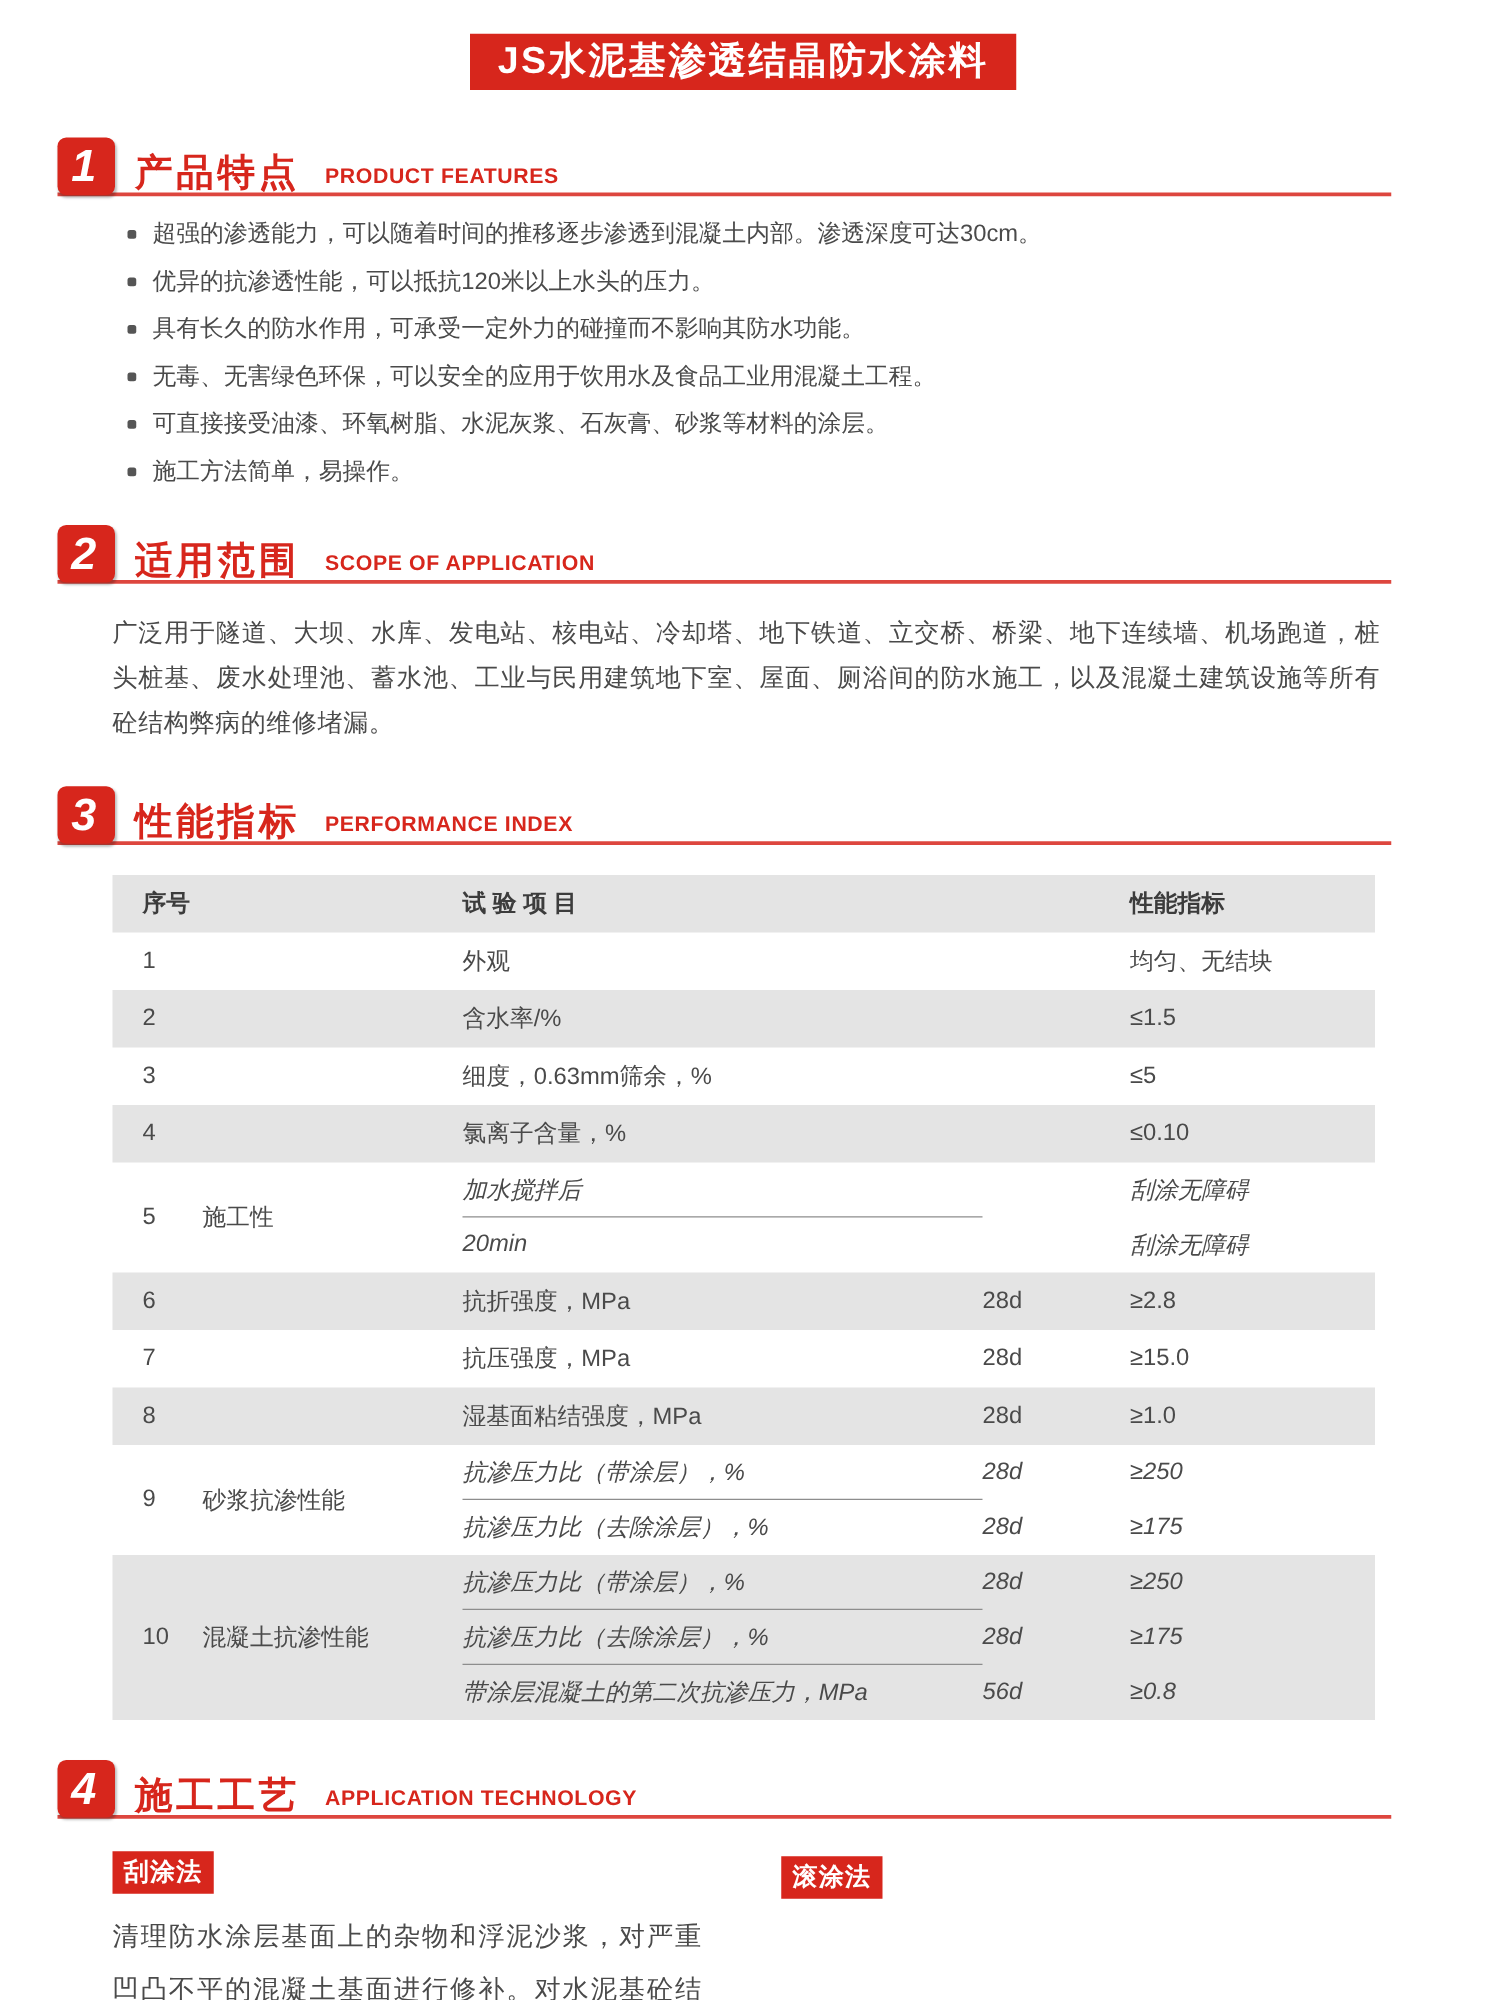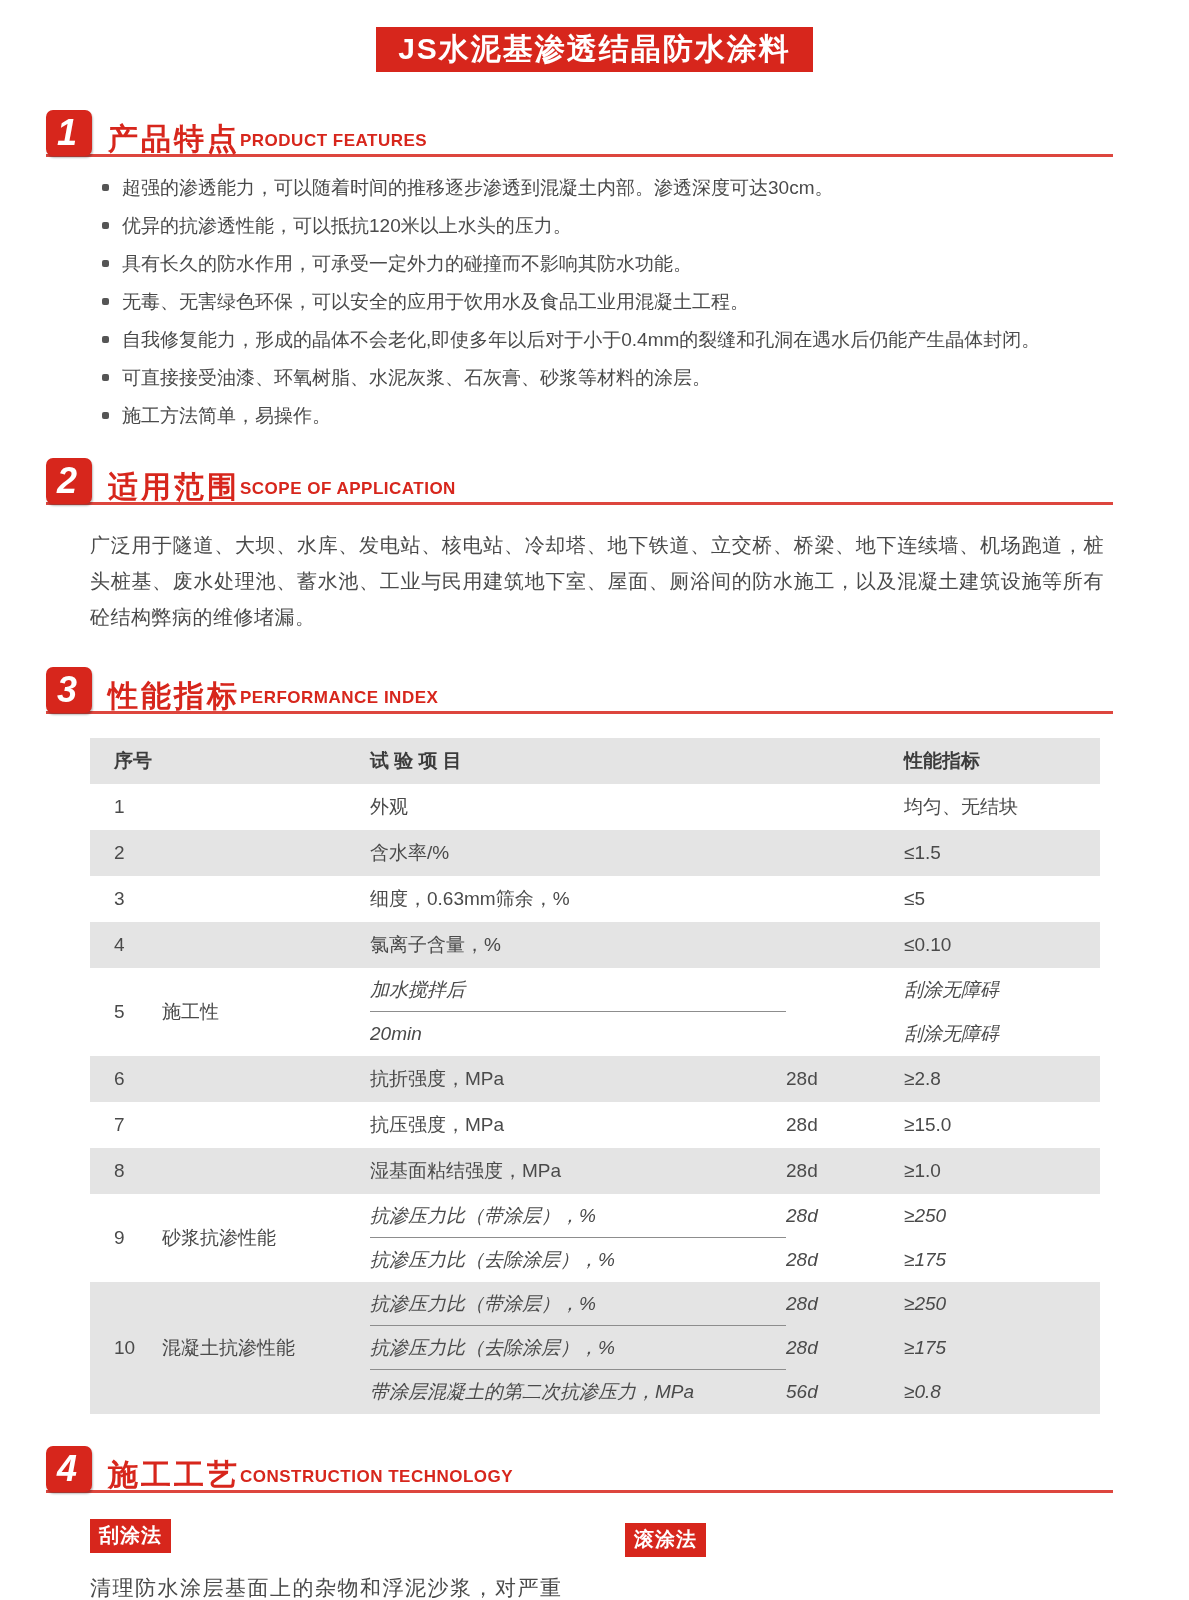"PRODUCT FEATURES" .sec-sub { margin-left: 0 -> 20px }
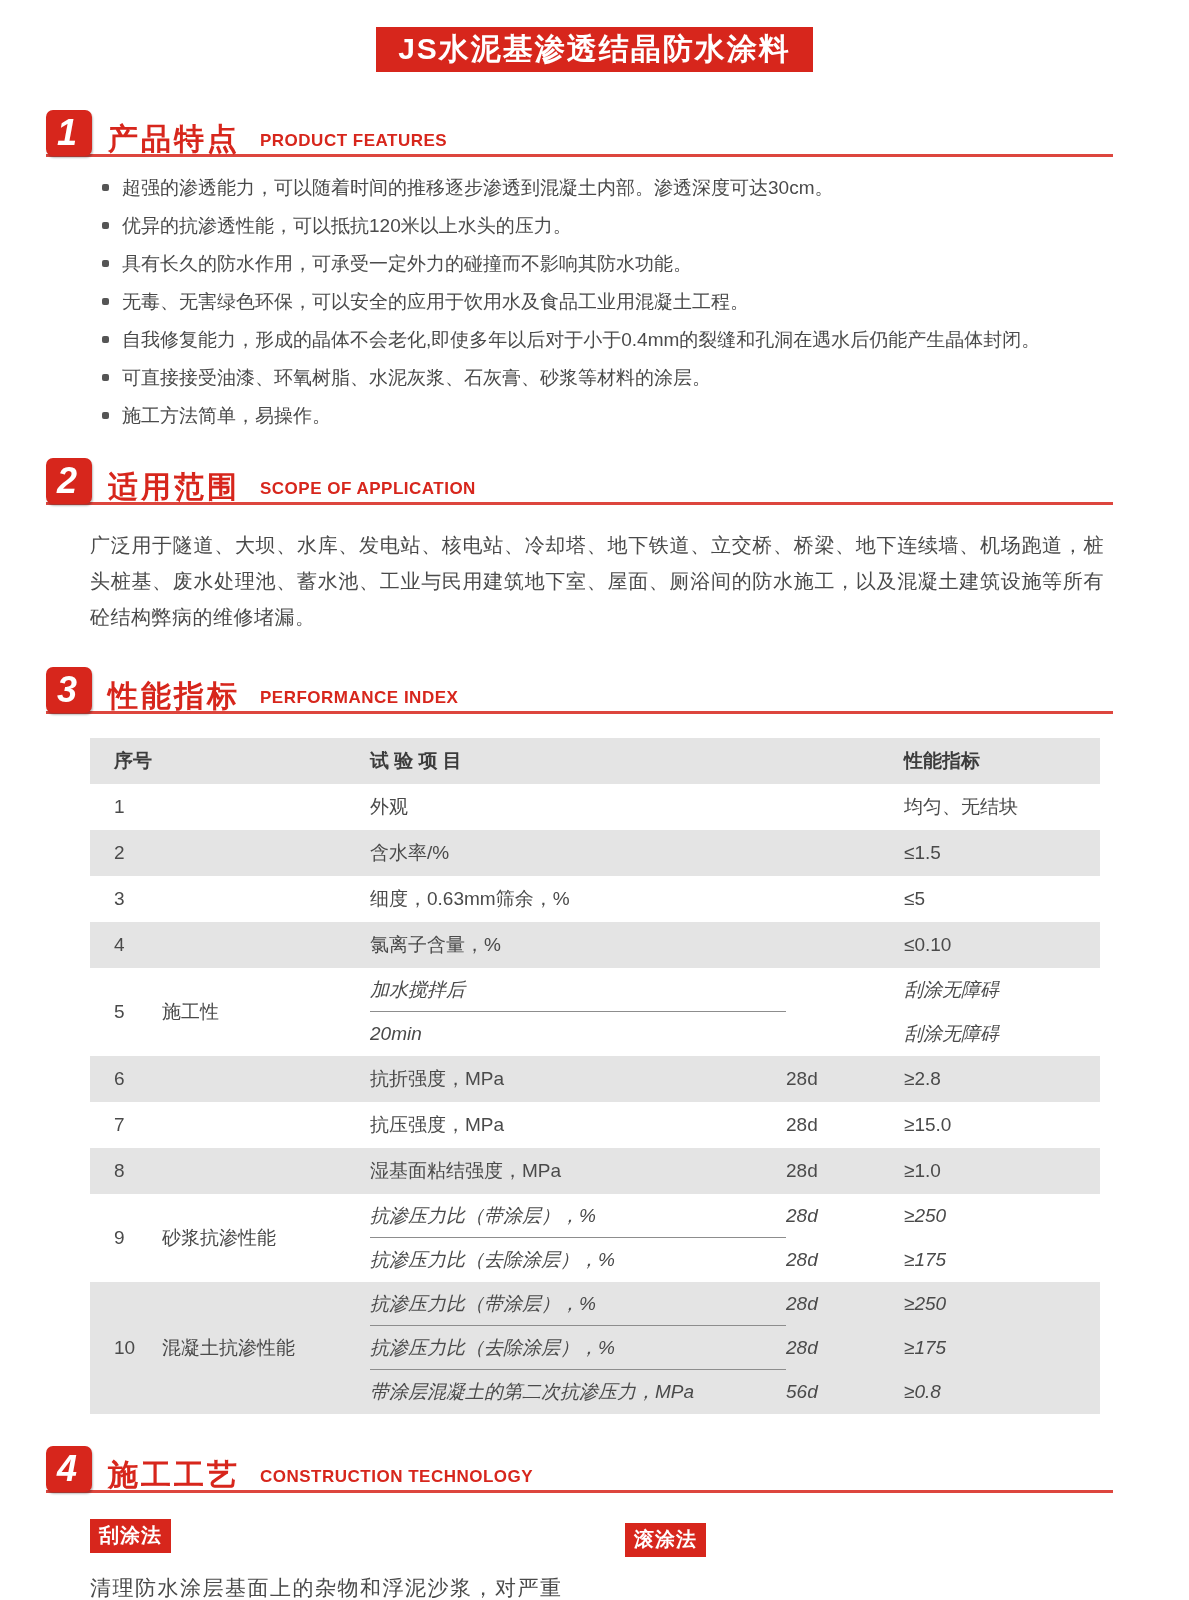"自我修复能力，形成的晶体不会老化,即使多年以后对于小于0.4mm的裂缝和孔洞在遇" li { html: <li>自我修复能力，形成的晶体不会老化,即使多年以后对于小于0.4mm的裂缝和孔洞在遇水后仍能产生晶体封闭。</li> -> none }
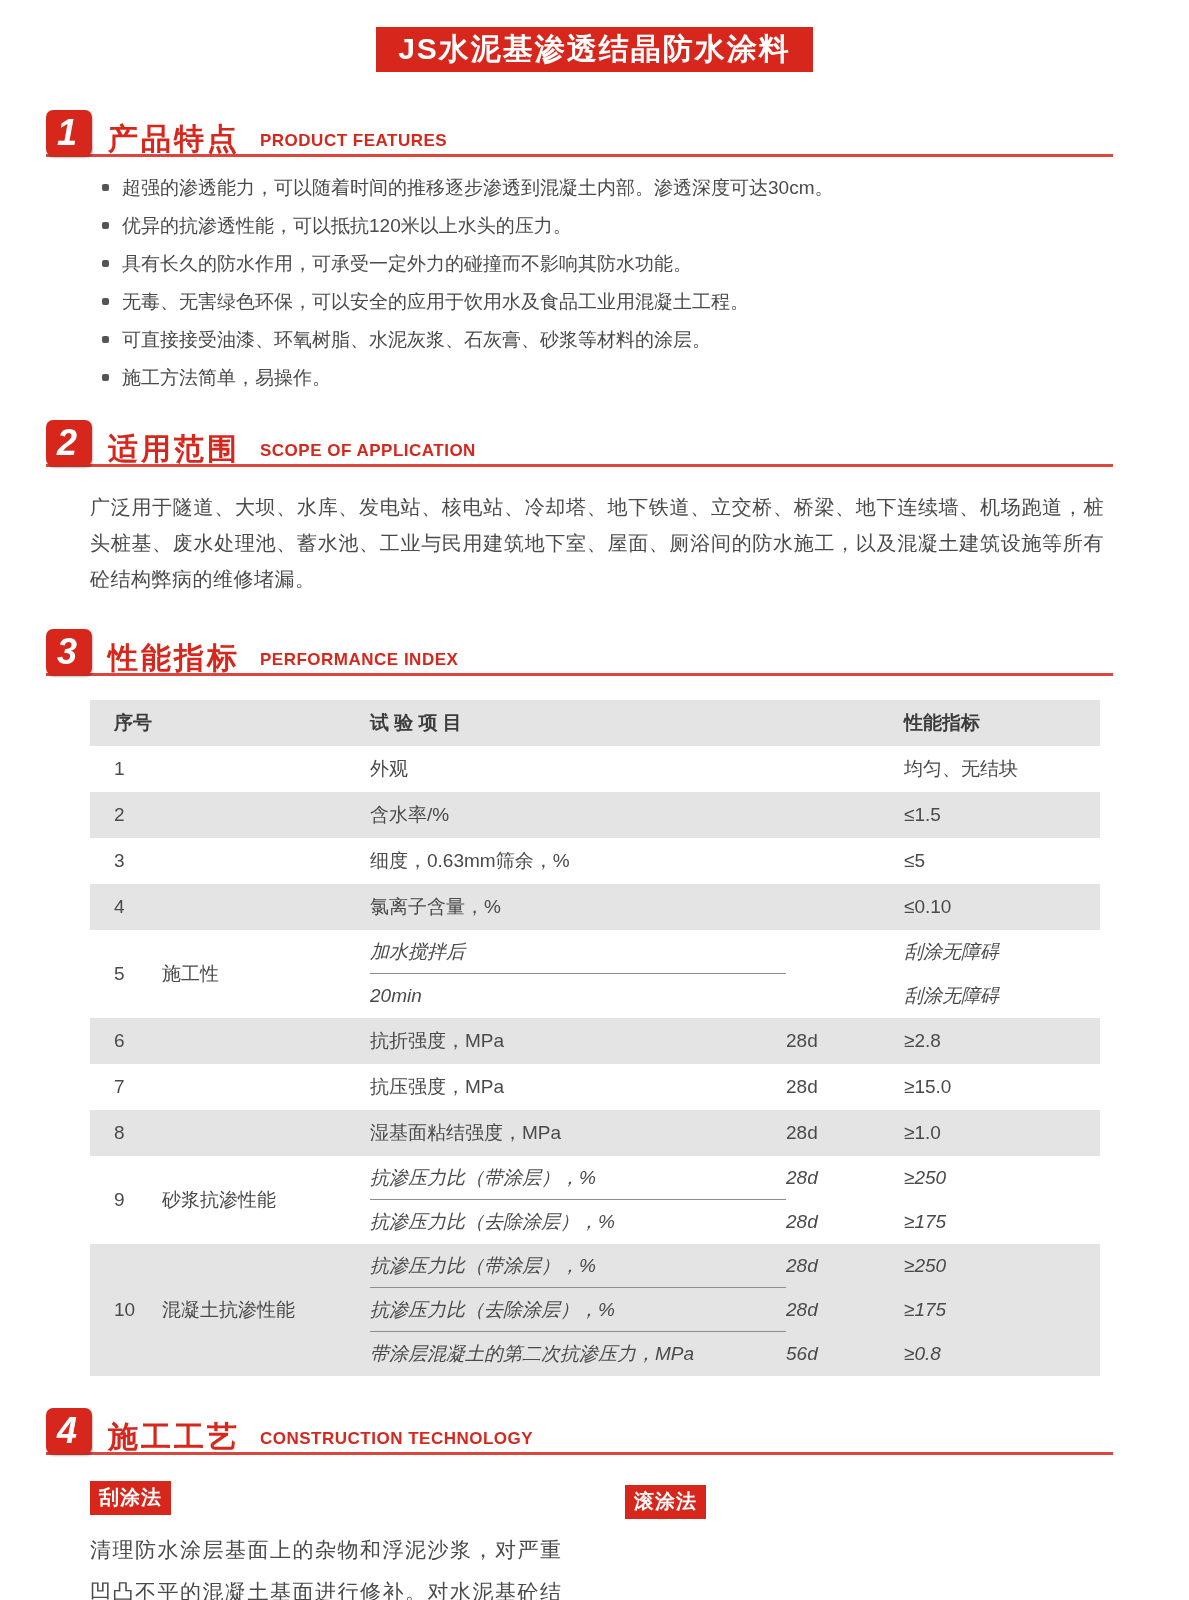"CONSTRUCTION TECHNOLOGY" div.sec-sub { text: CONSTRUCTION -> APPLICATION }
